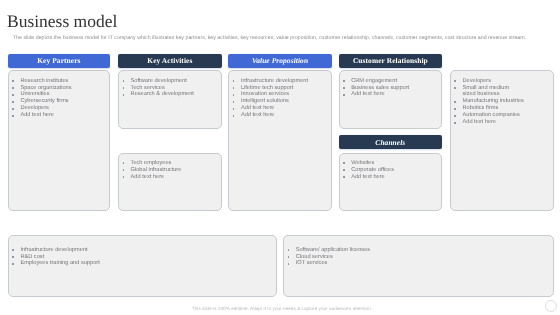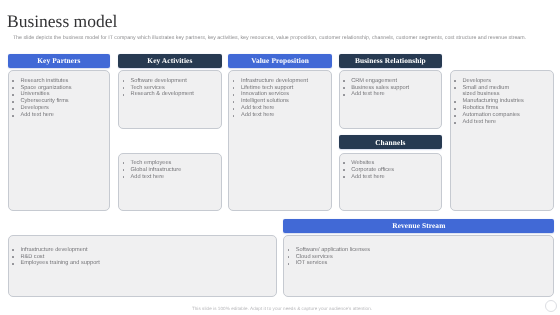"Value Proposition" div.pill { font-style: none -> italic }
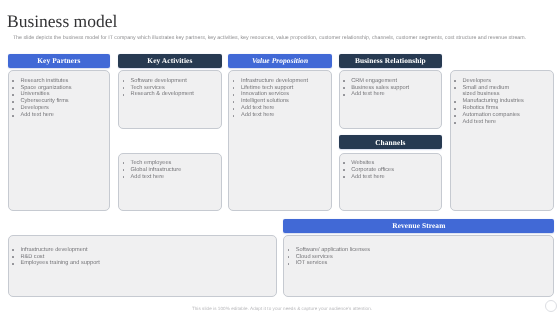"Business Relationship" div.pill { text: Business -> Customer }
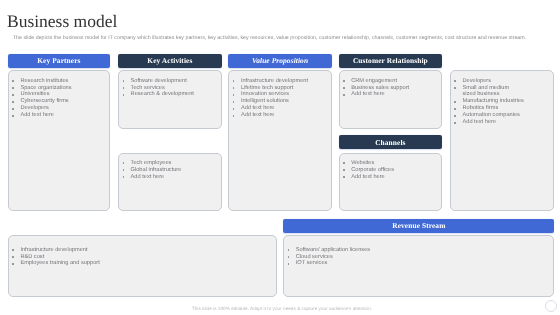"Channels" div.pill { font-style: none -> italic }
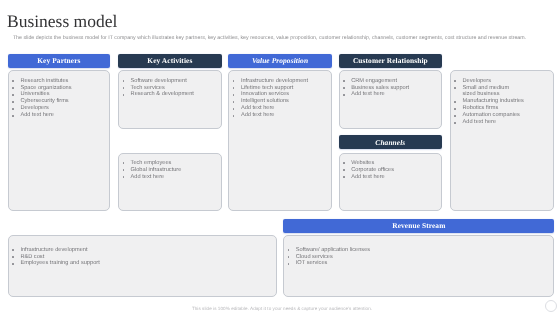"Revenue Stream" div.pill { html: <div>Revenue Stream</div> -> none }
